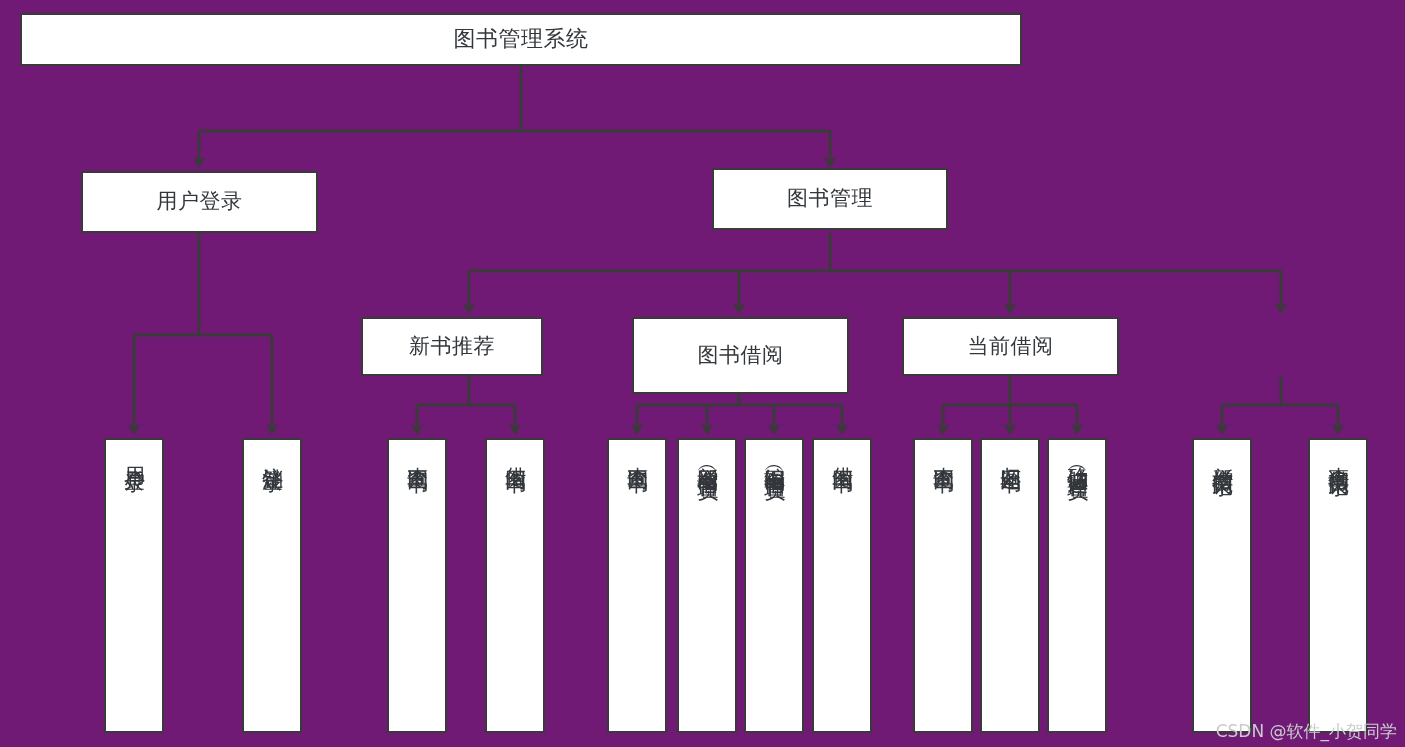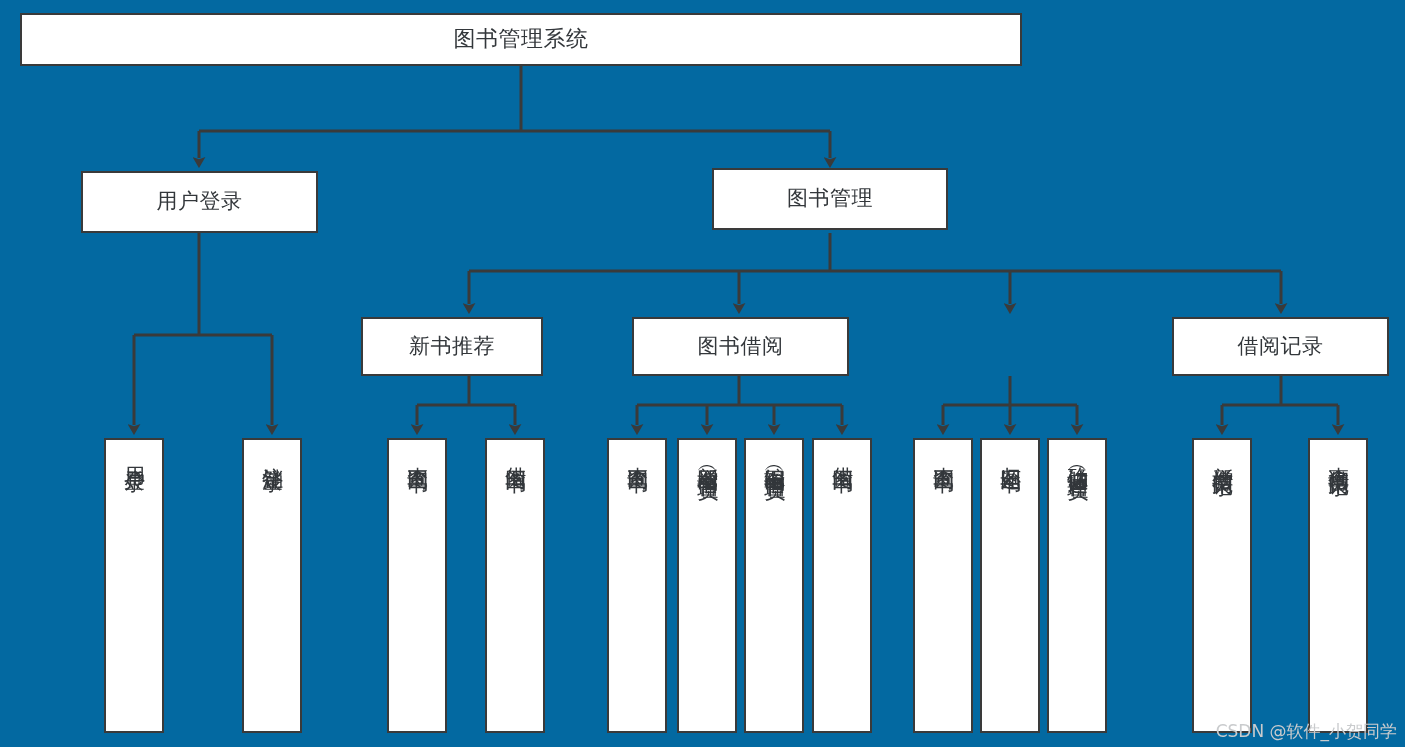"图书管理系统" #canvas { background: #0369a1 -> #701a75 }
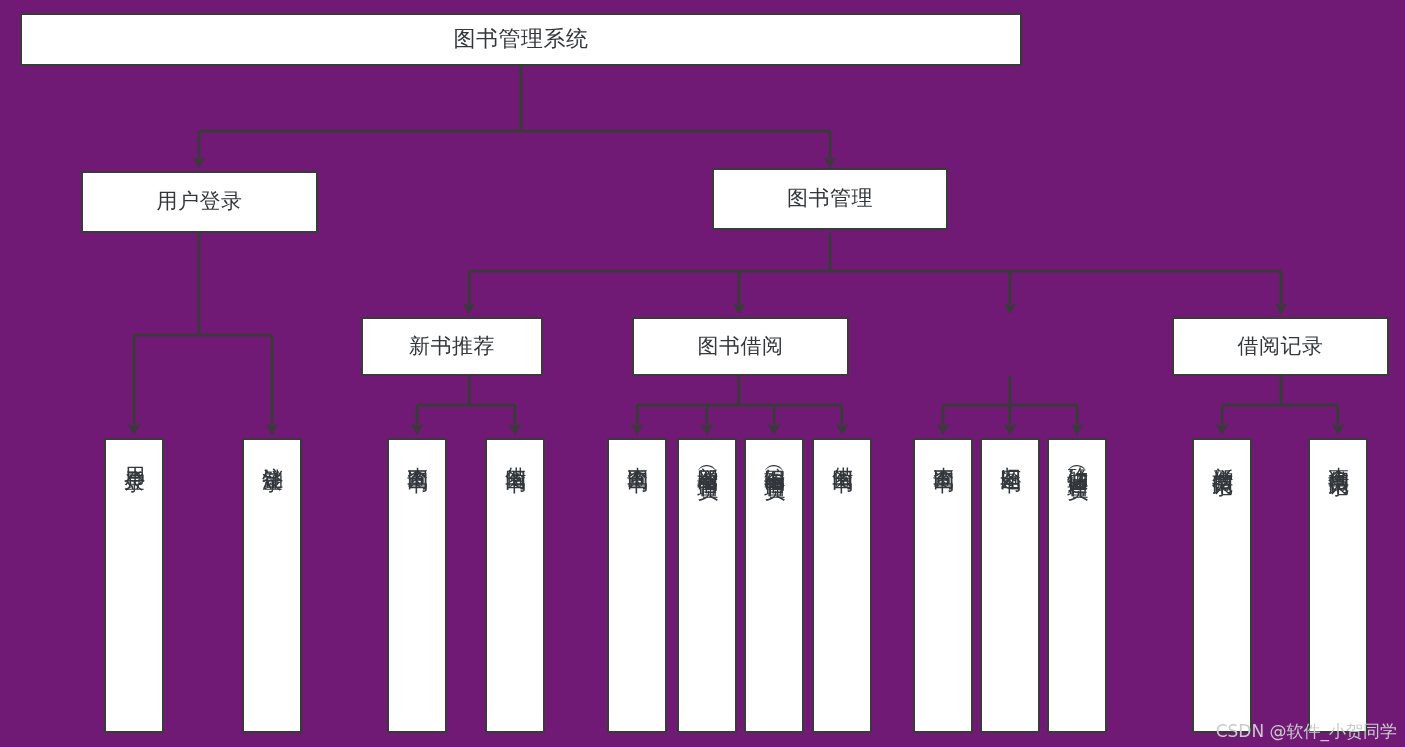"图书借阅" div.node { height: 59px -> 77px }
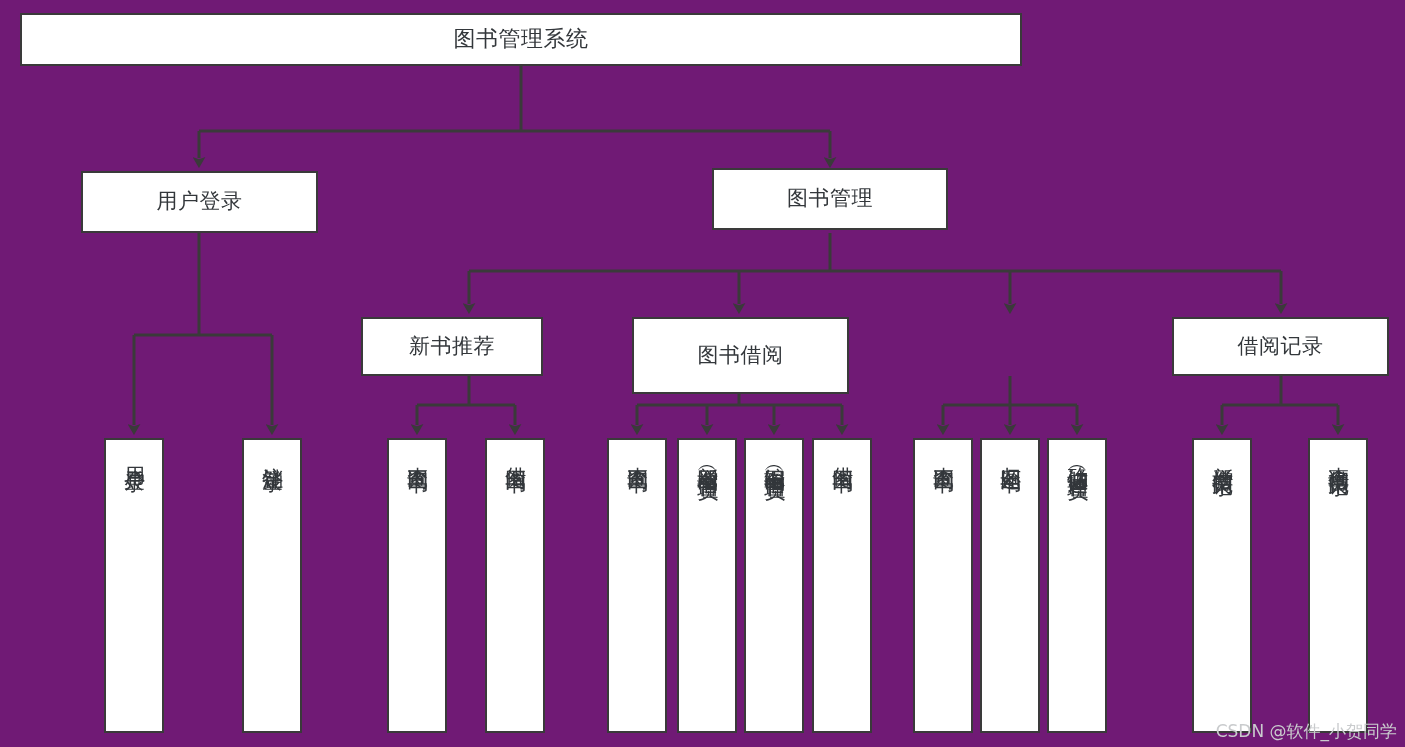"当前借阅" div.node { html: none -> <div> <span>当前借阅</span> </div> }
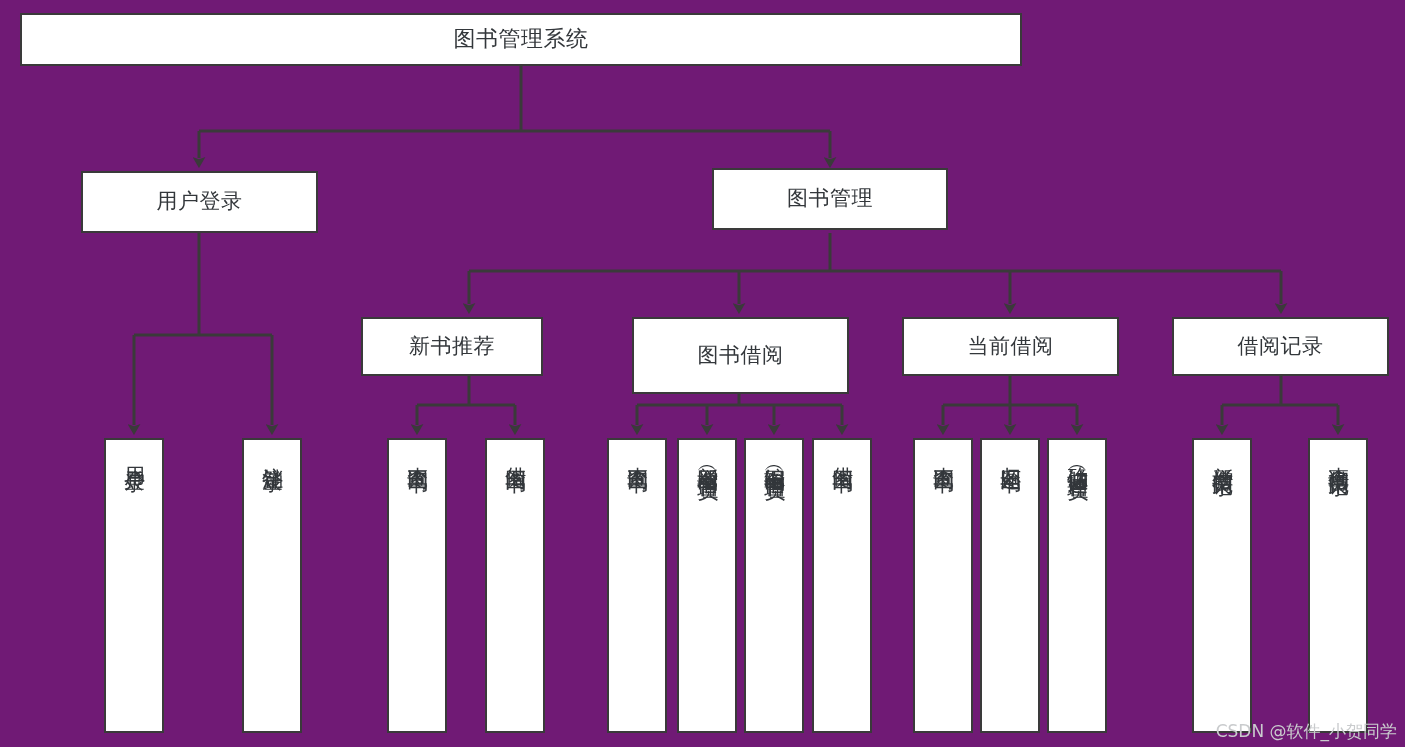"借阅记录" div.node { html: <div> <span>借阅记录</span> </div> -> none }
